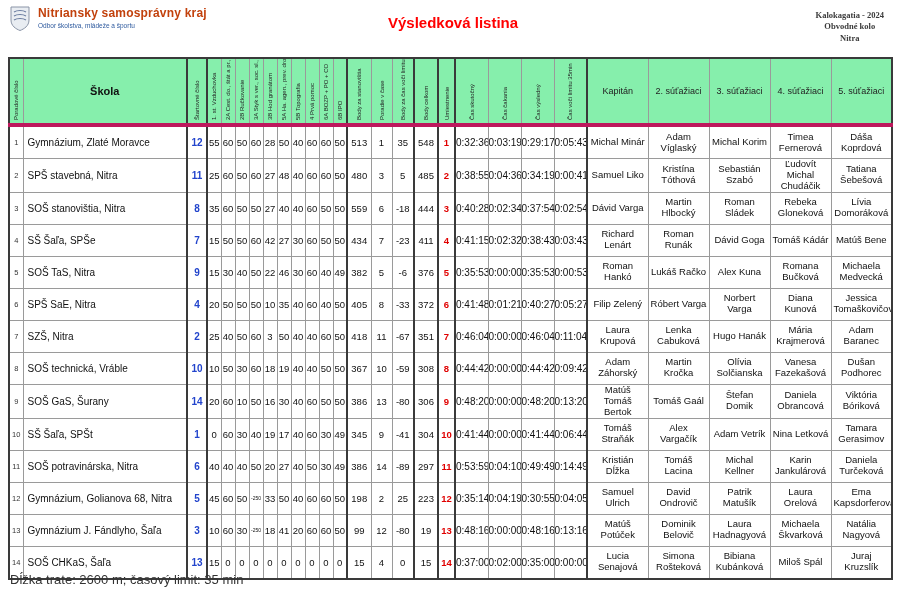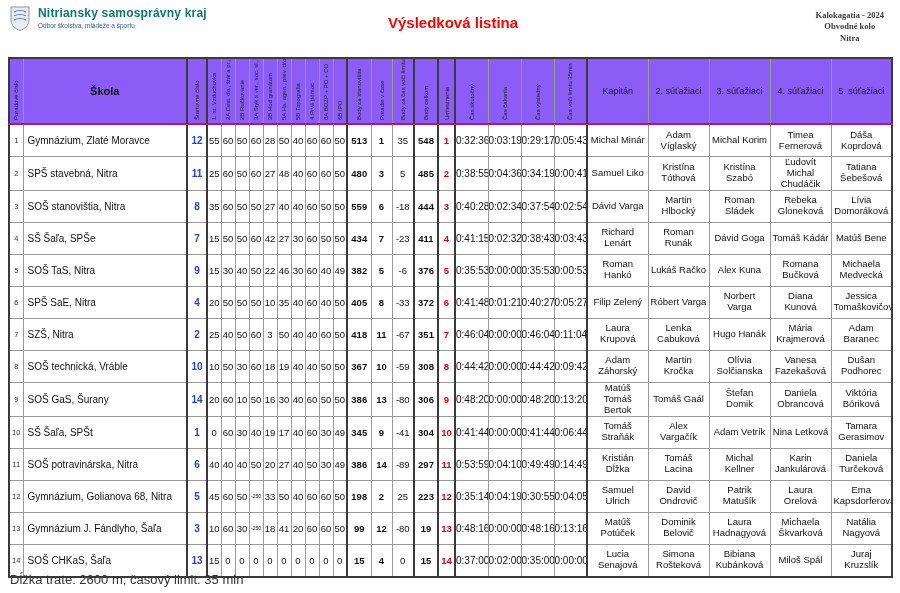"Nitriansky samosprávny kraj" .org-text .org-name { color: #0f766e -> #c2410c }
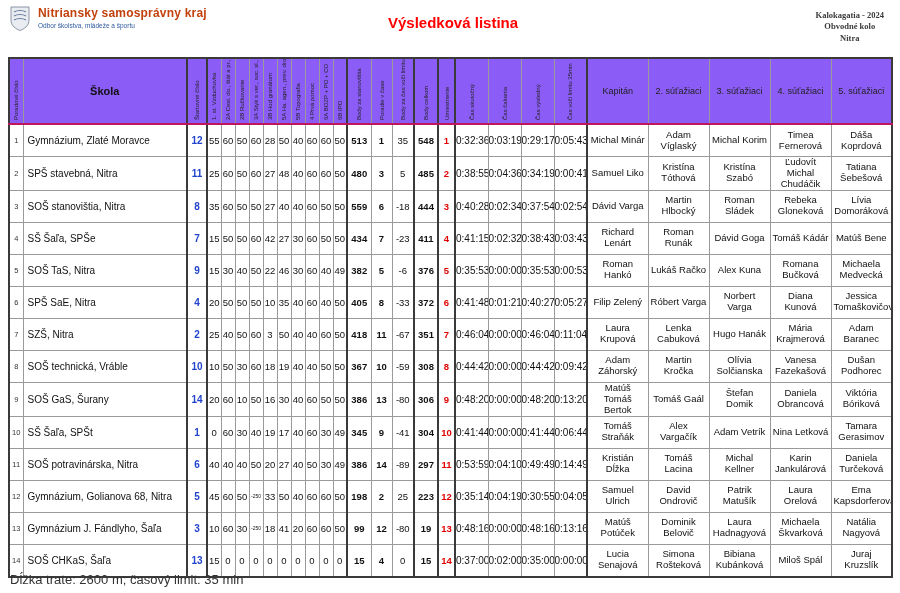"Škola" thead th { background: #8b5cf6 -> #86efac; border-bottom: 2px solid #be185d -> 4px solid #be185d }
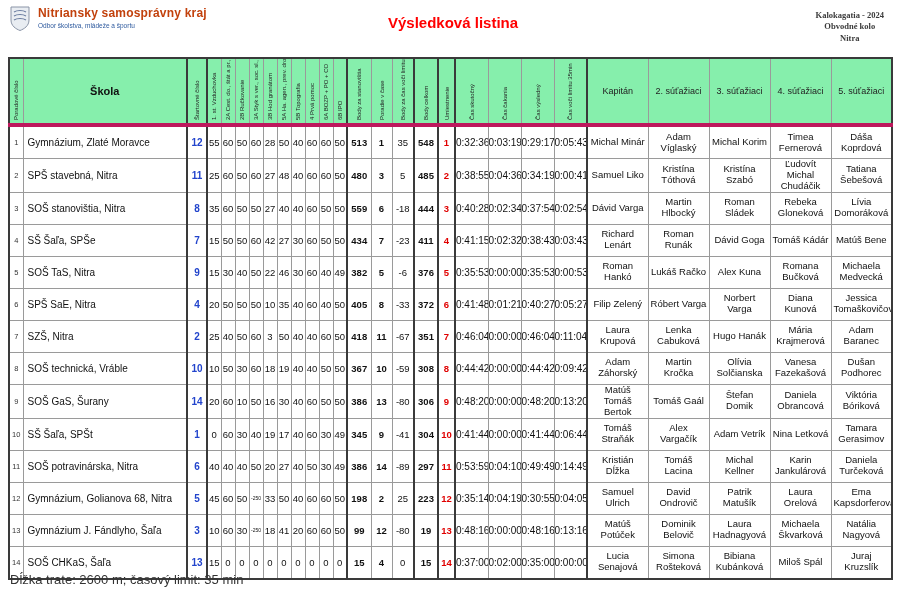"513" td.c-bzs,td.c-pvc,td.c-bc { font-weight: bold -> normal }
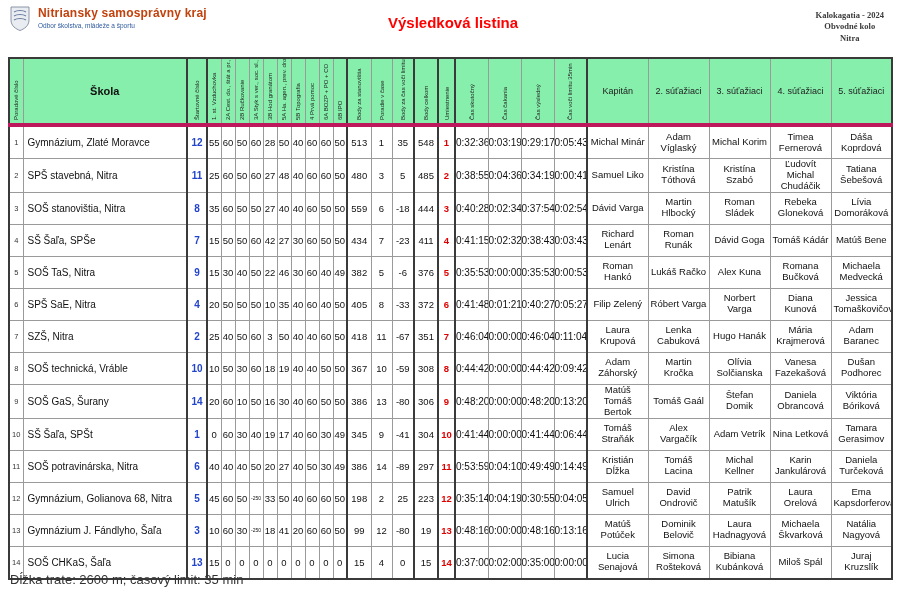"Kristína Szabó" td.c-name { text: Kristína -> Sebastián }
